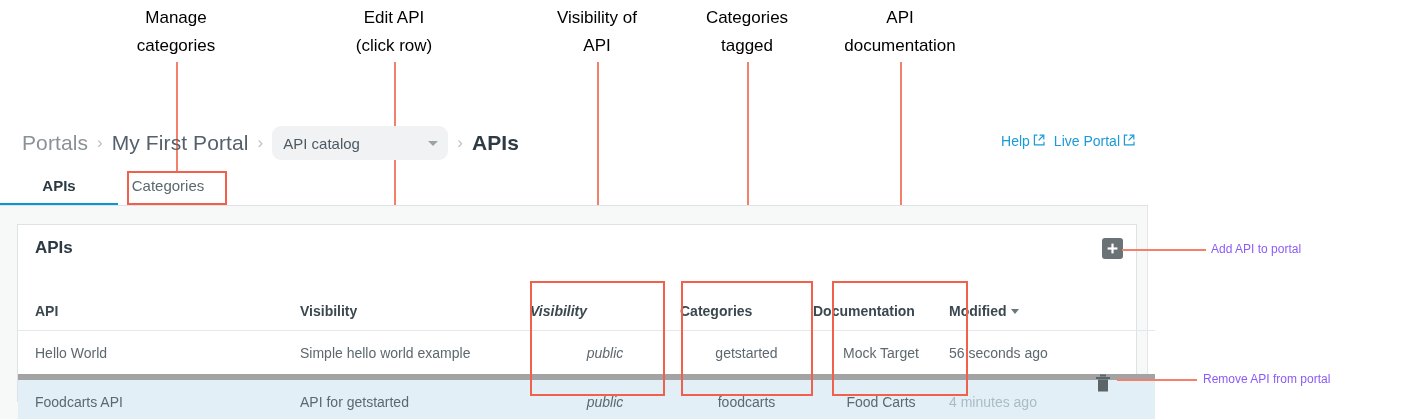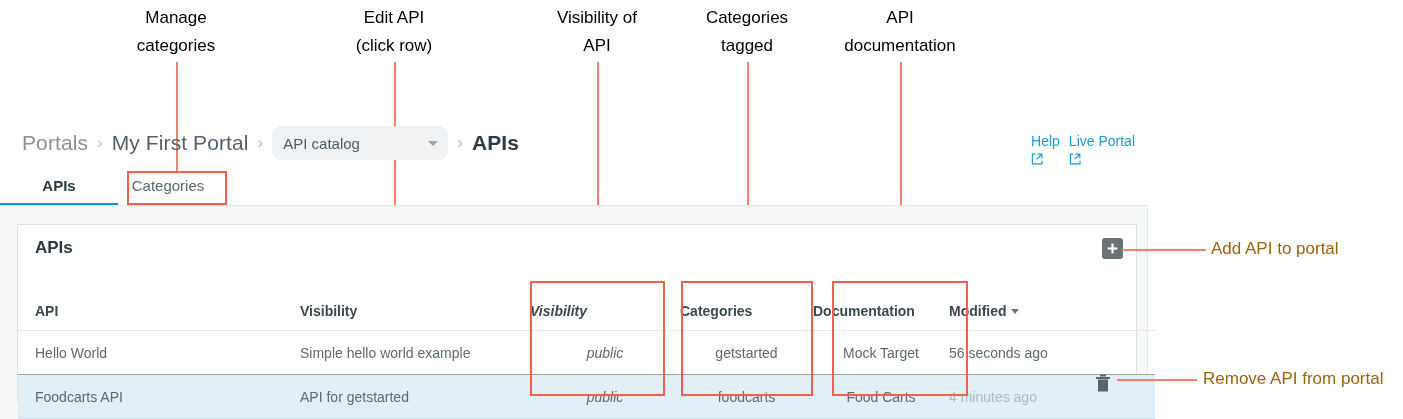"Help" .toplink { align-items: flex-start -> flex-end; flex-direction: column -> none }
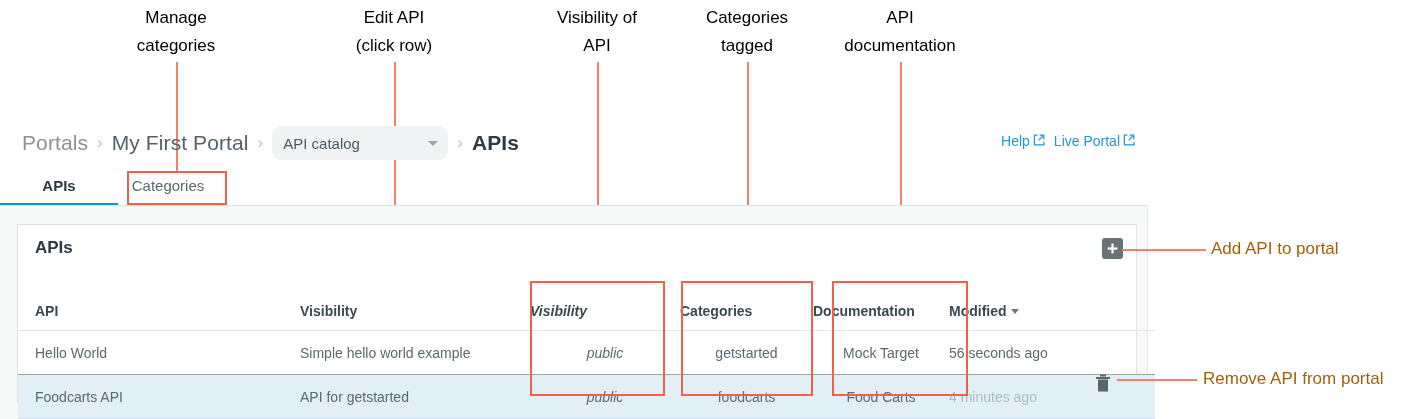"Add API to portal" .anno-side { color: #a16207 -> #8b5cf6; font-size: 17px -> 12px }
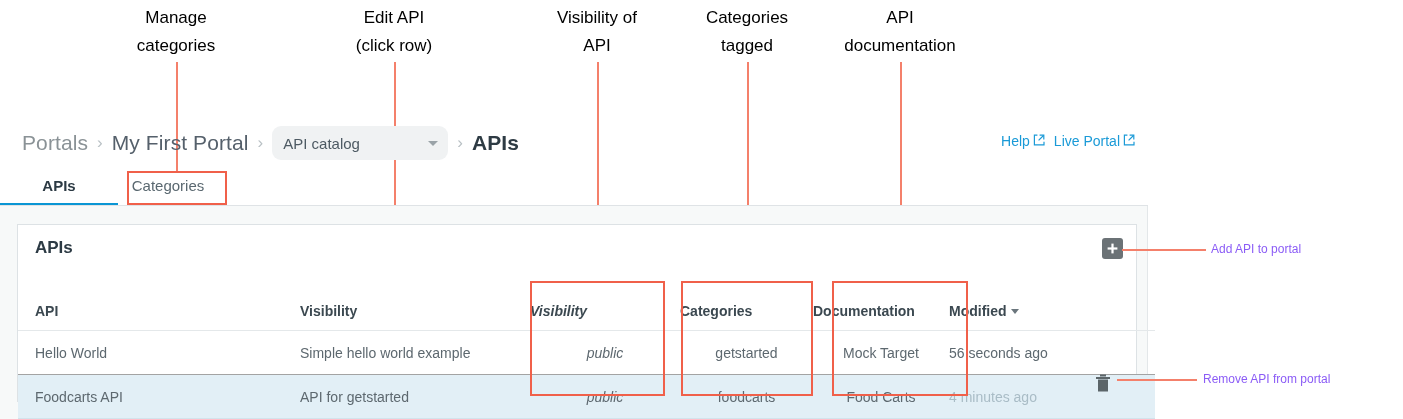"Hello World" table.apis td { border-bottom: 1px solid #a3a3a3 -> 6px solid #a3a3a3 }
